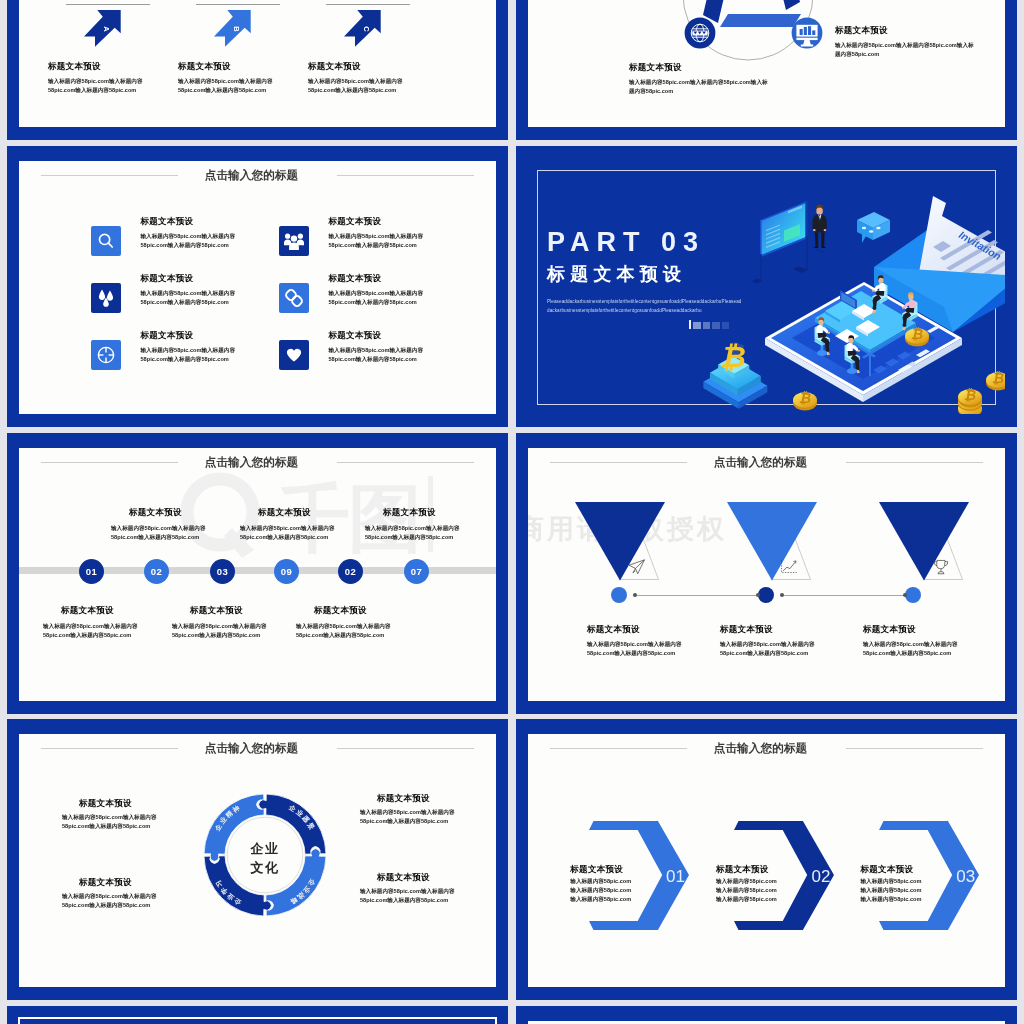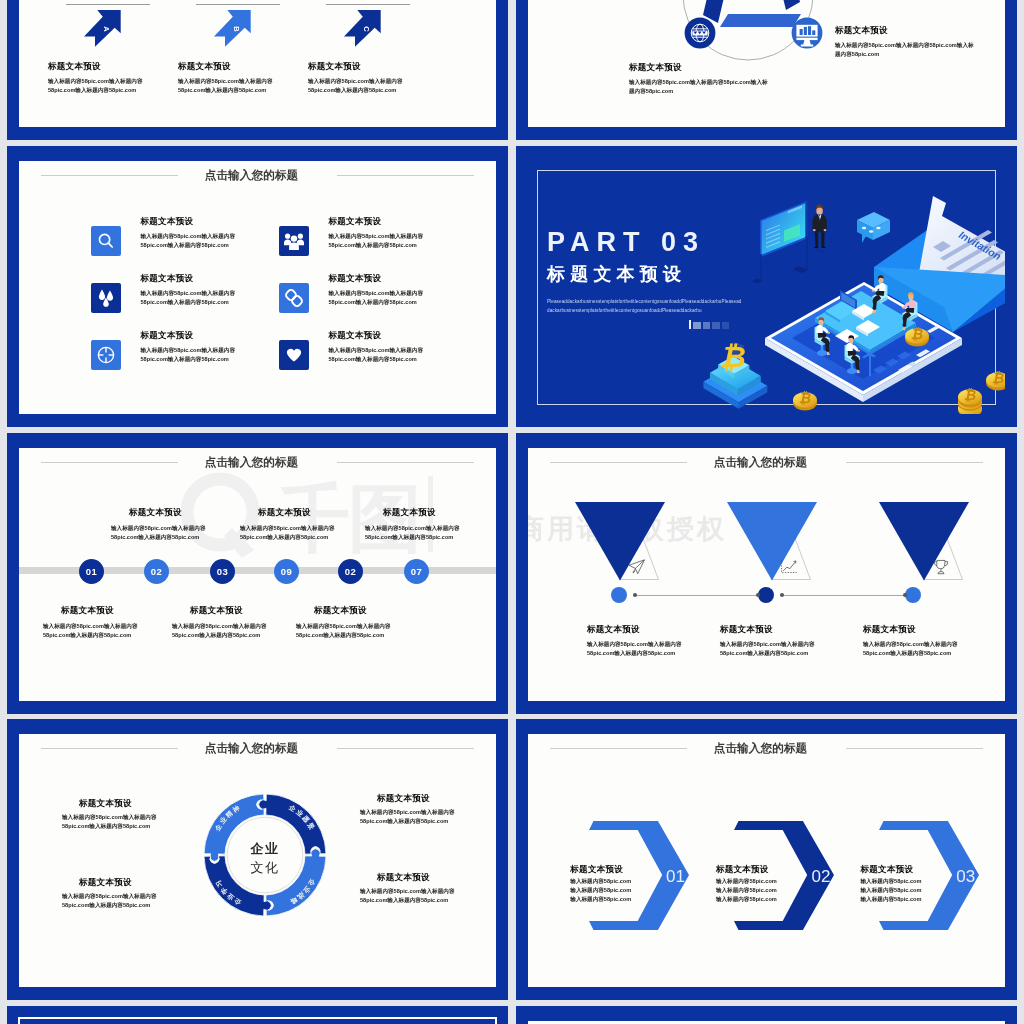"文化" div { font-weight: 400 -> 700 }
